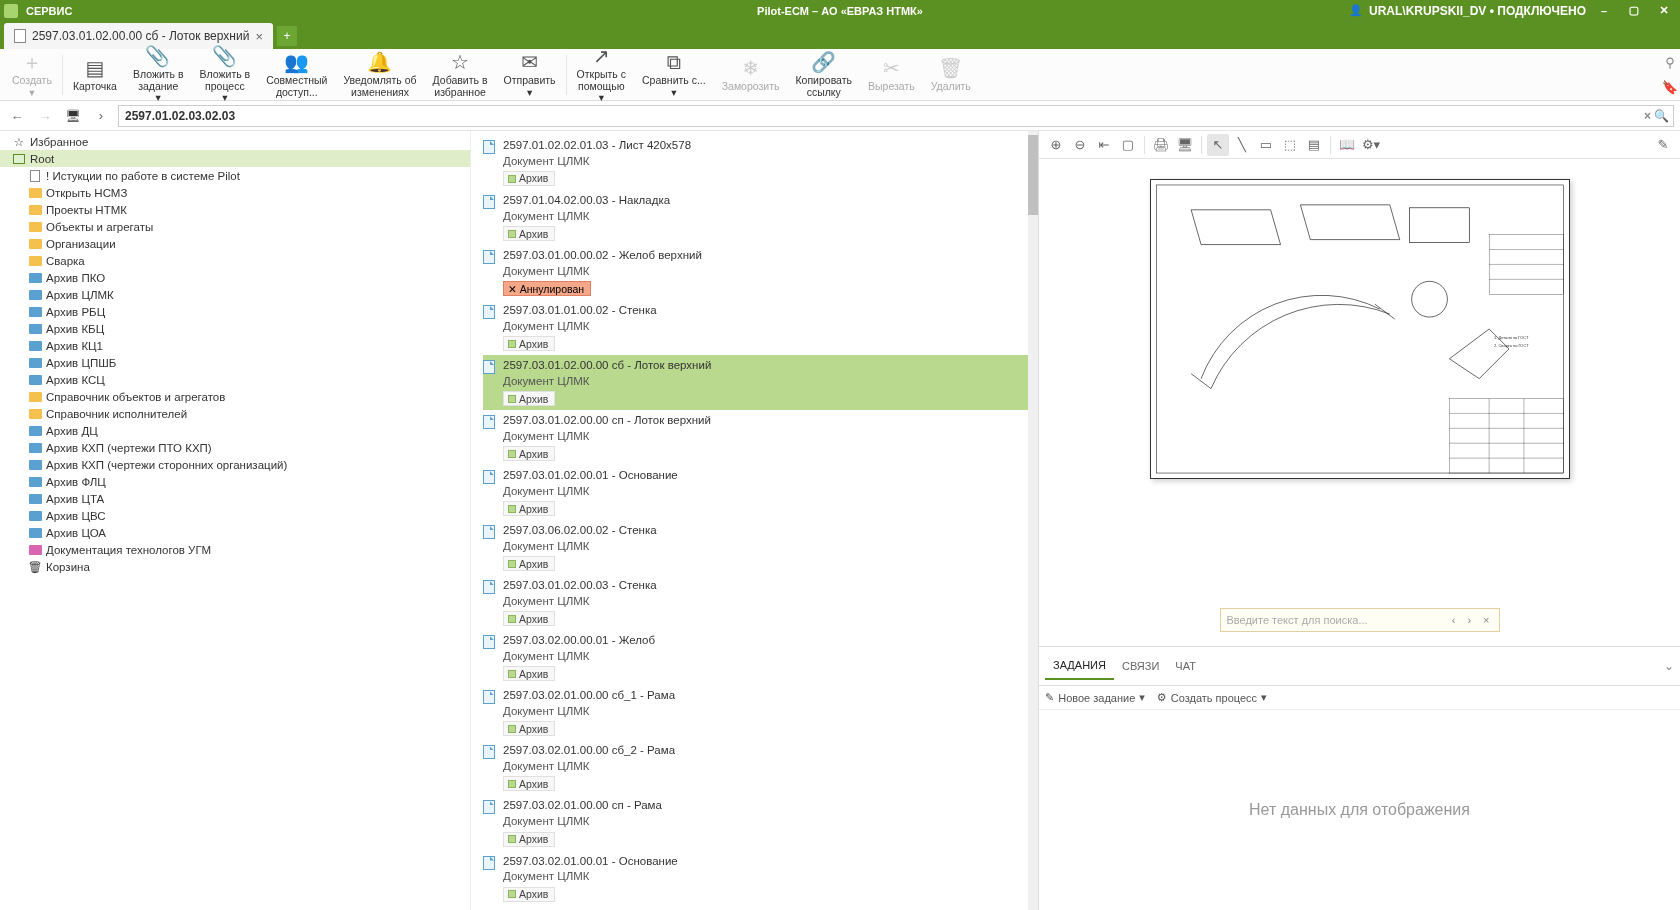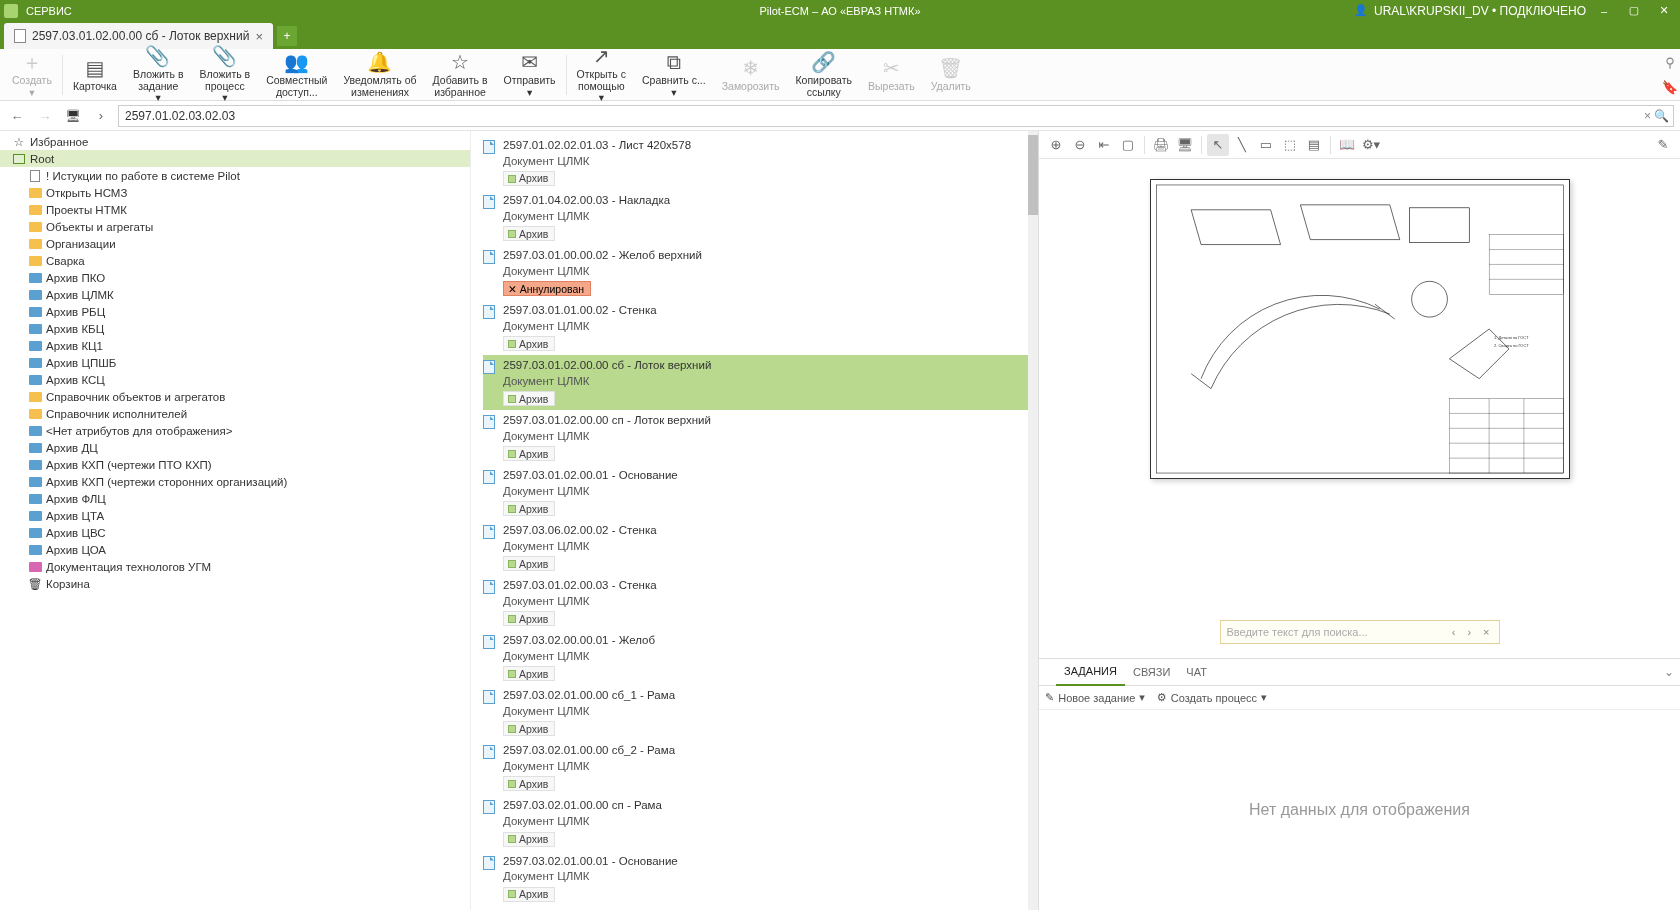"СЕРВИС" .title-bar { font-weight: none -> bold }
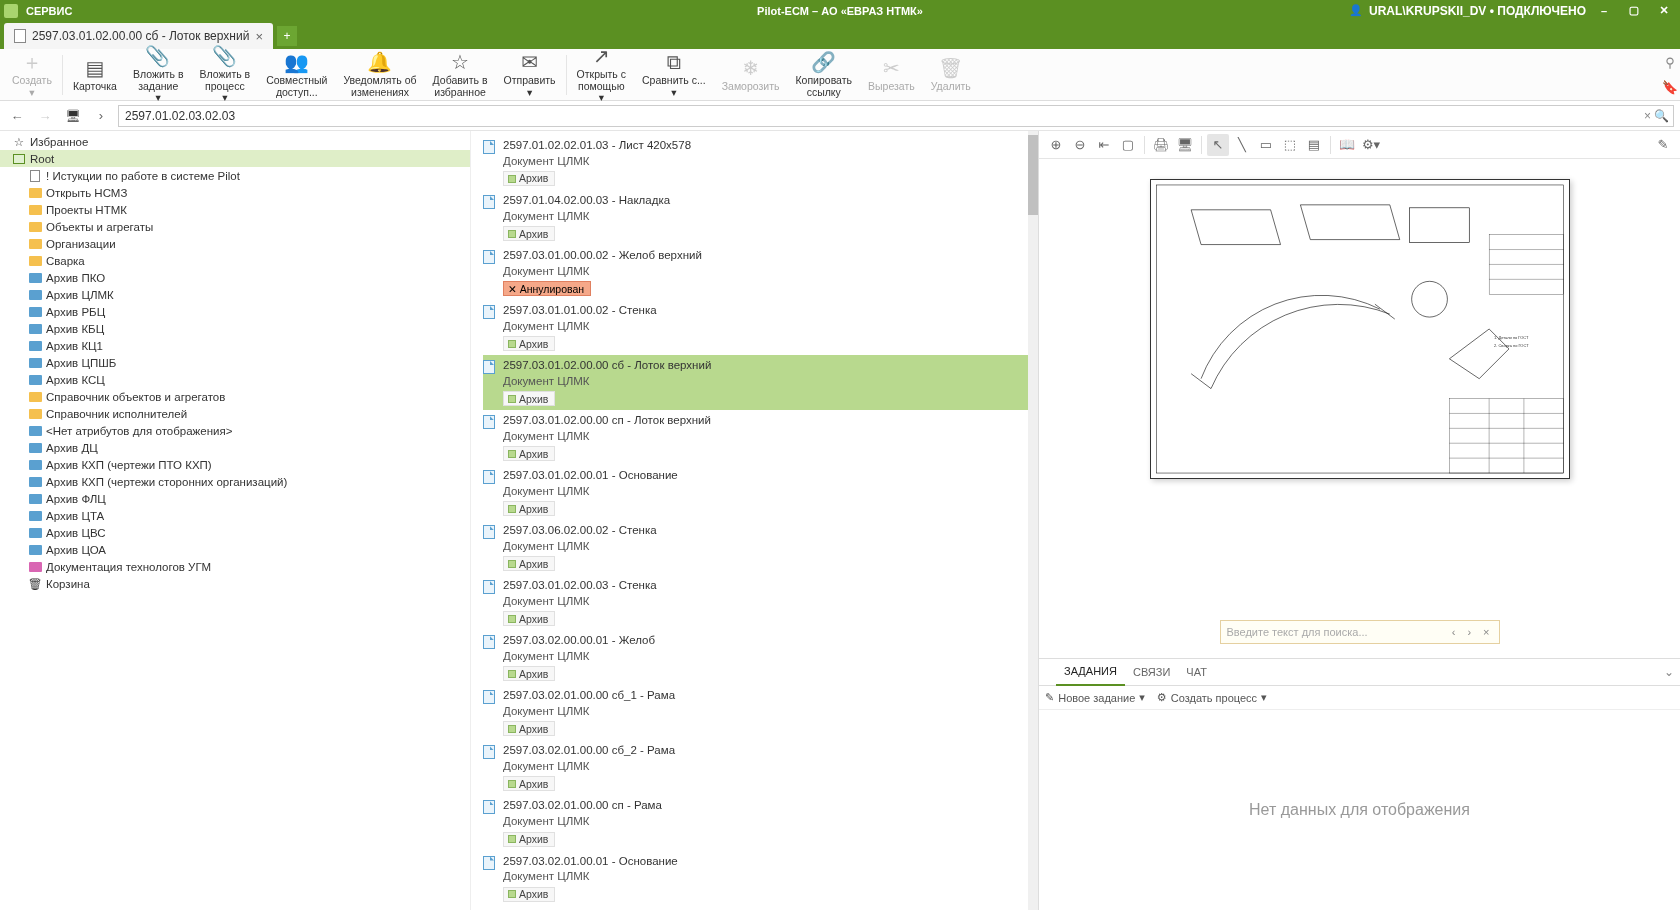"2597.01.02.03.02.03" .path-box { font-weight: none -> bold }
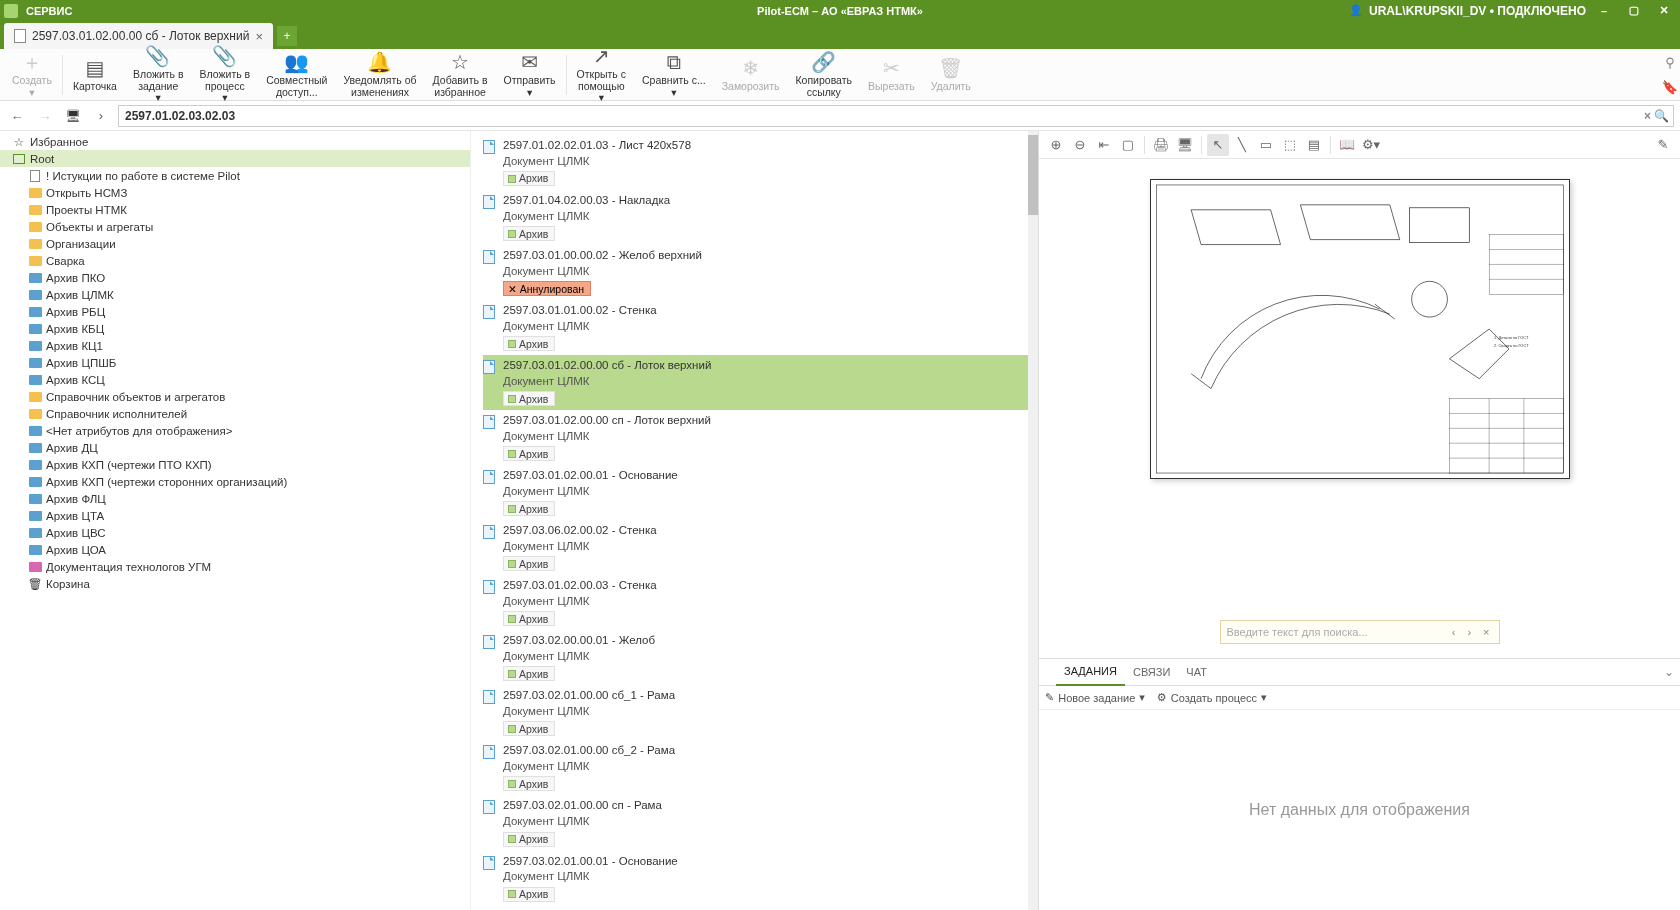"<Нет атрибутов для отображения>" div.tree-item { html: <div> <span> <span></span> </span> <span>&lt;Нет атрибутов для отображения&gt;</span> </div> -> none }
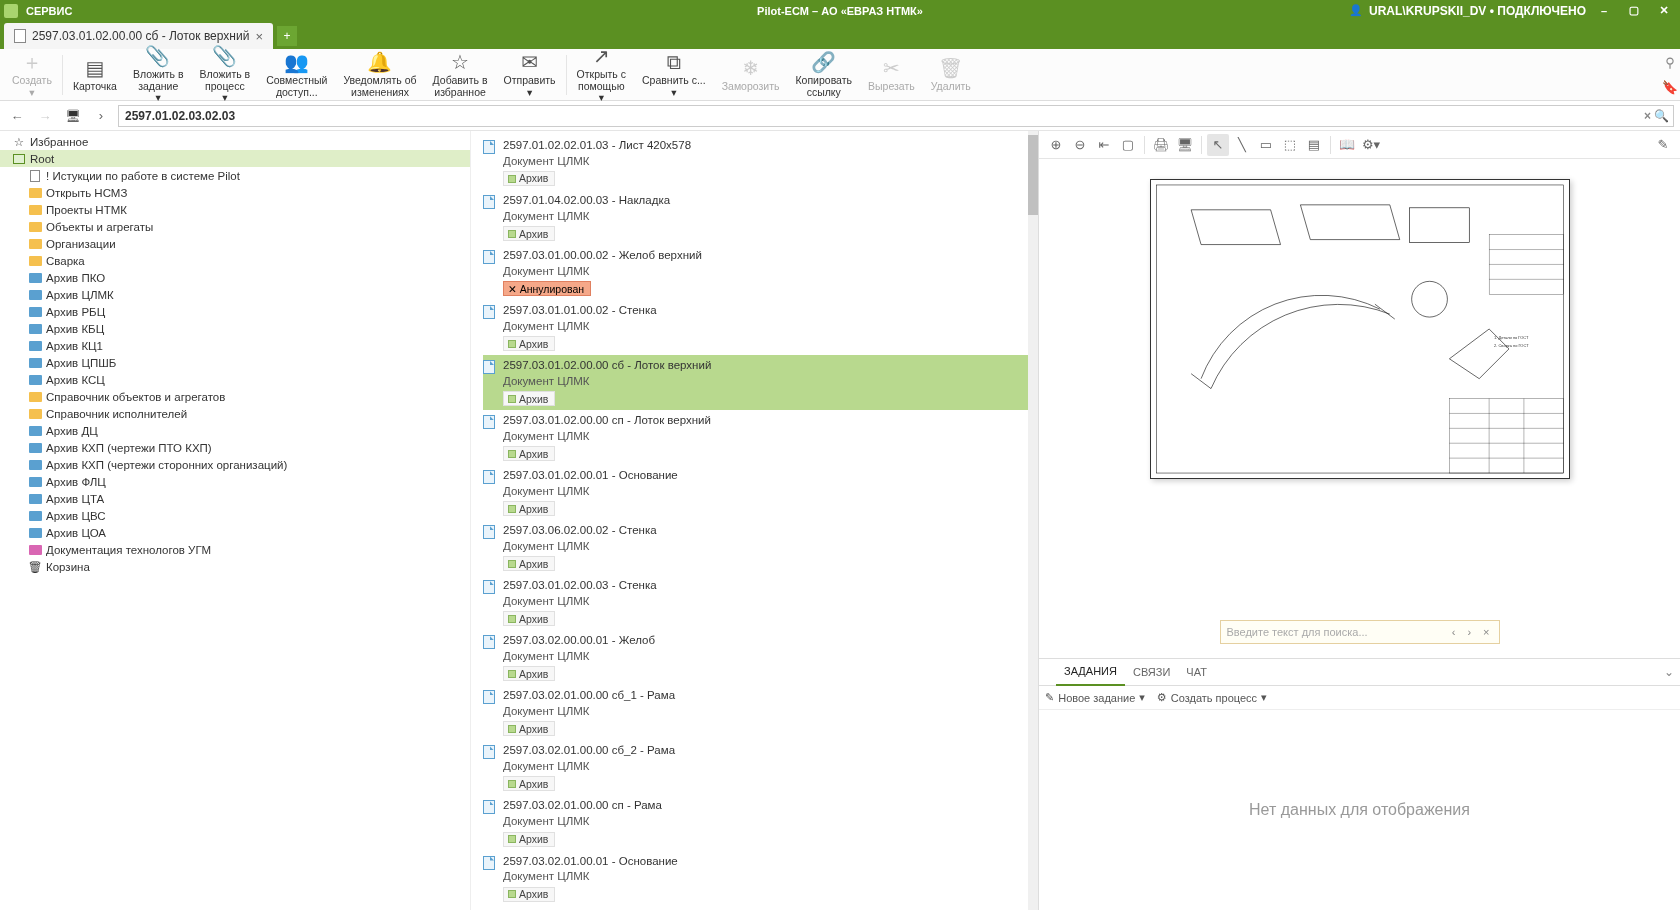"ЗАДАНИЯ" .pv-tabs { height: 28px -> 40px; padding: 0 17px -> 0 6px }
